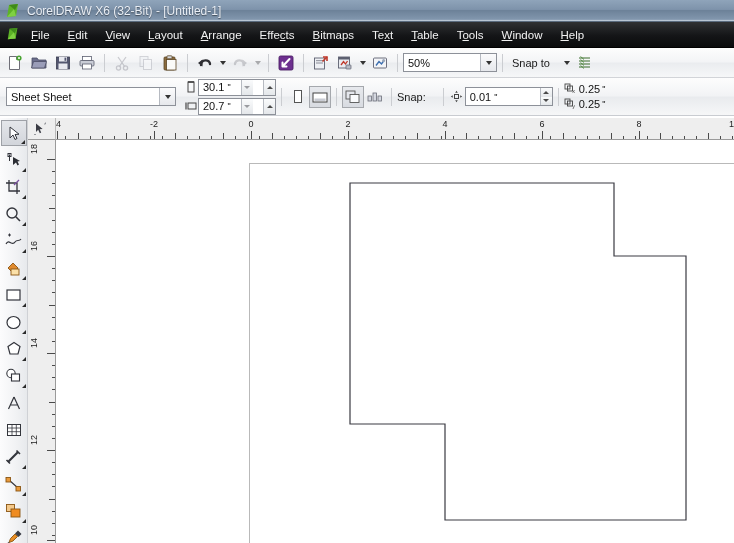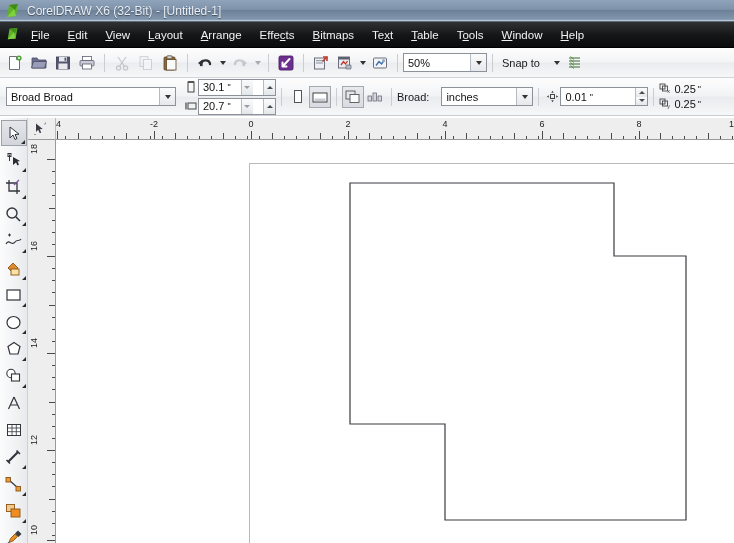"50%" span.combo { width: 84px -> 94px }
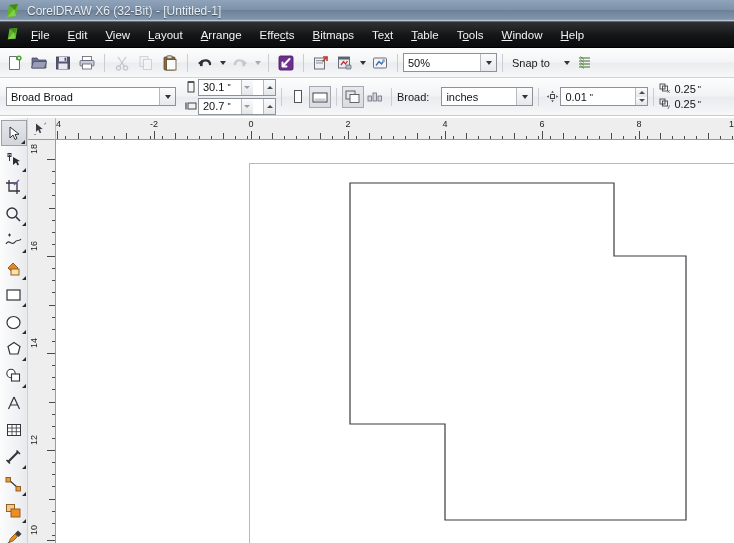"Broad Broad" span { text: Broad Broad -> Sheet Sheet }
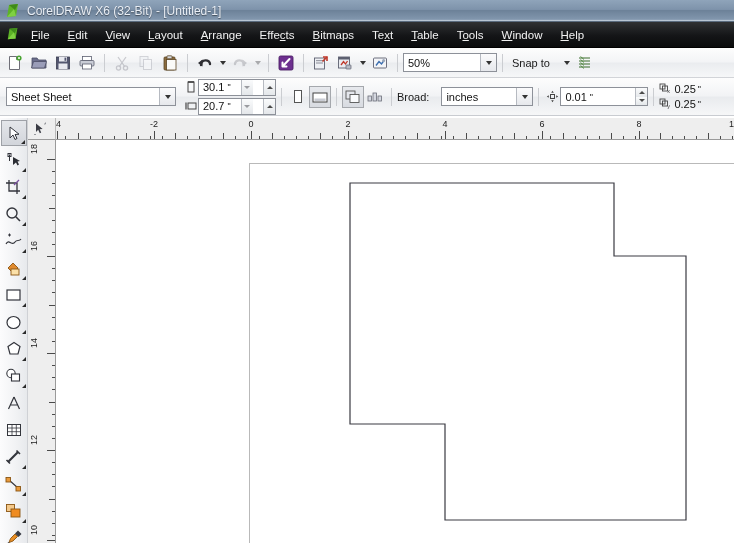"Broad:" span.pb-label { text: Broad -> Snap }
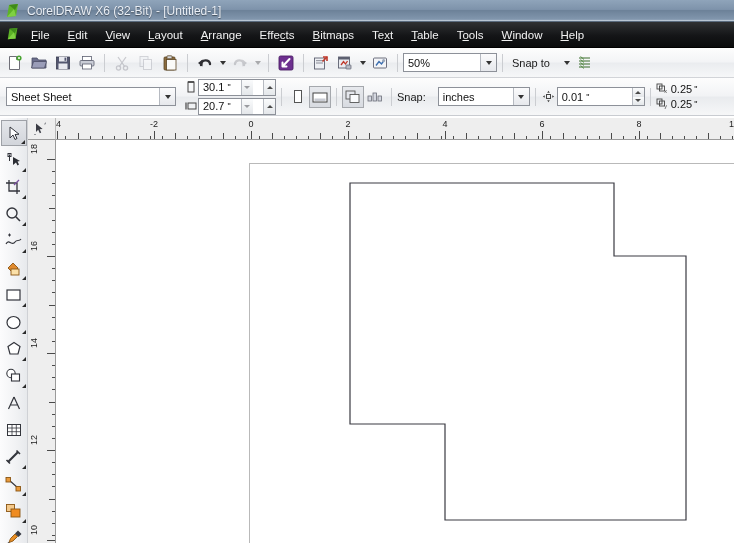"inches" span.combo { html: <span> <span>inches</span> <span> <i></i> </span> </span> -> none }
